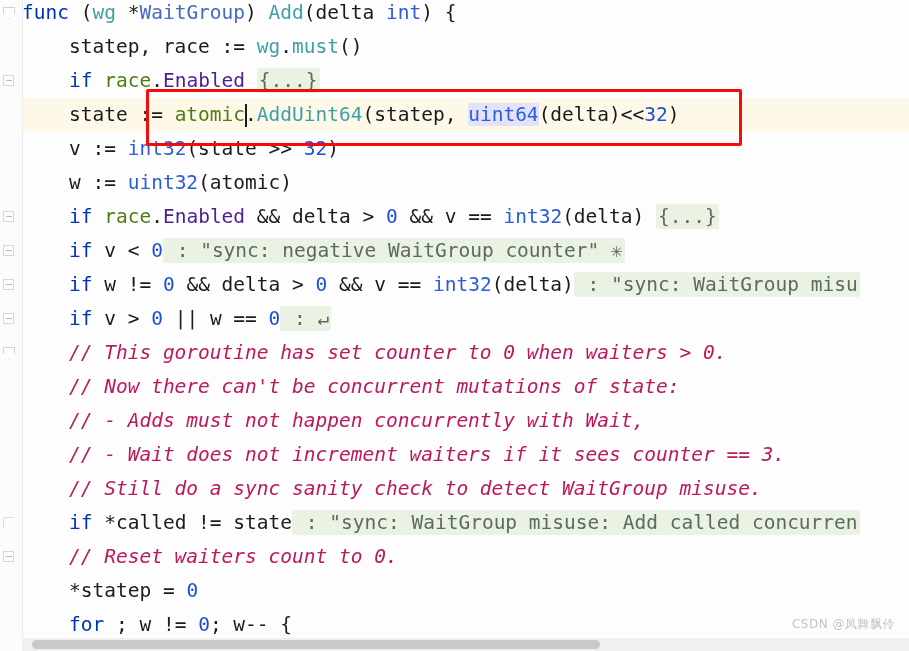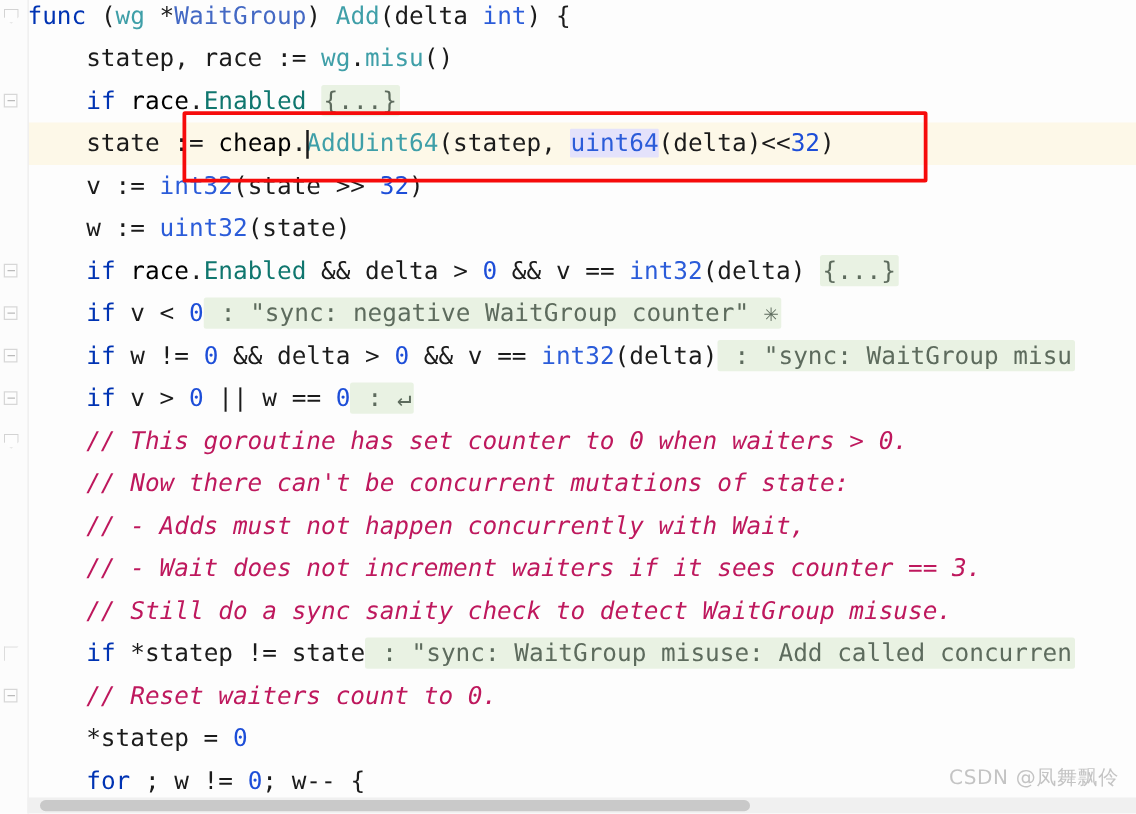"misu" span.fn { text: misu -> must }
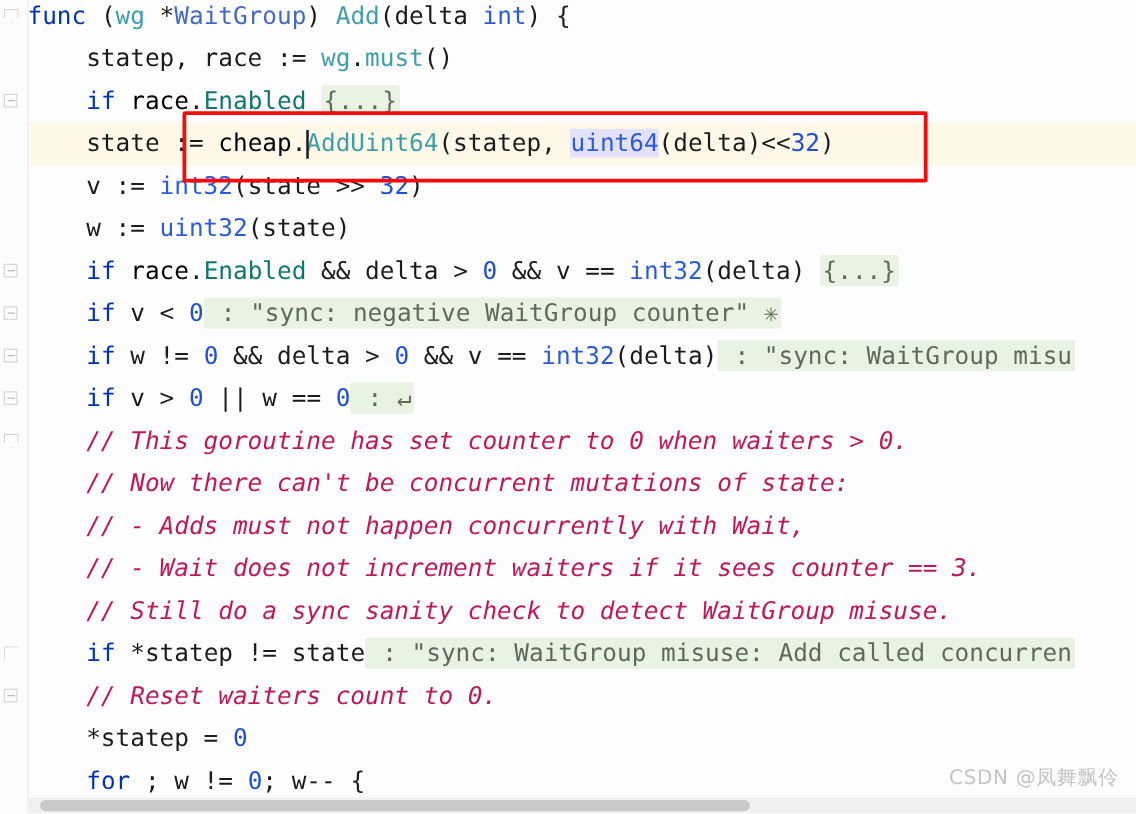"race" .pkg { color: #000000 -> #4d7c0f }
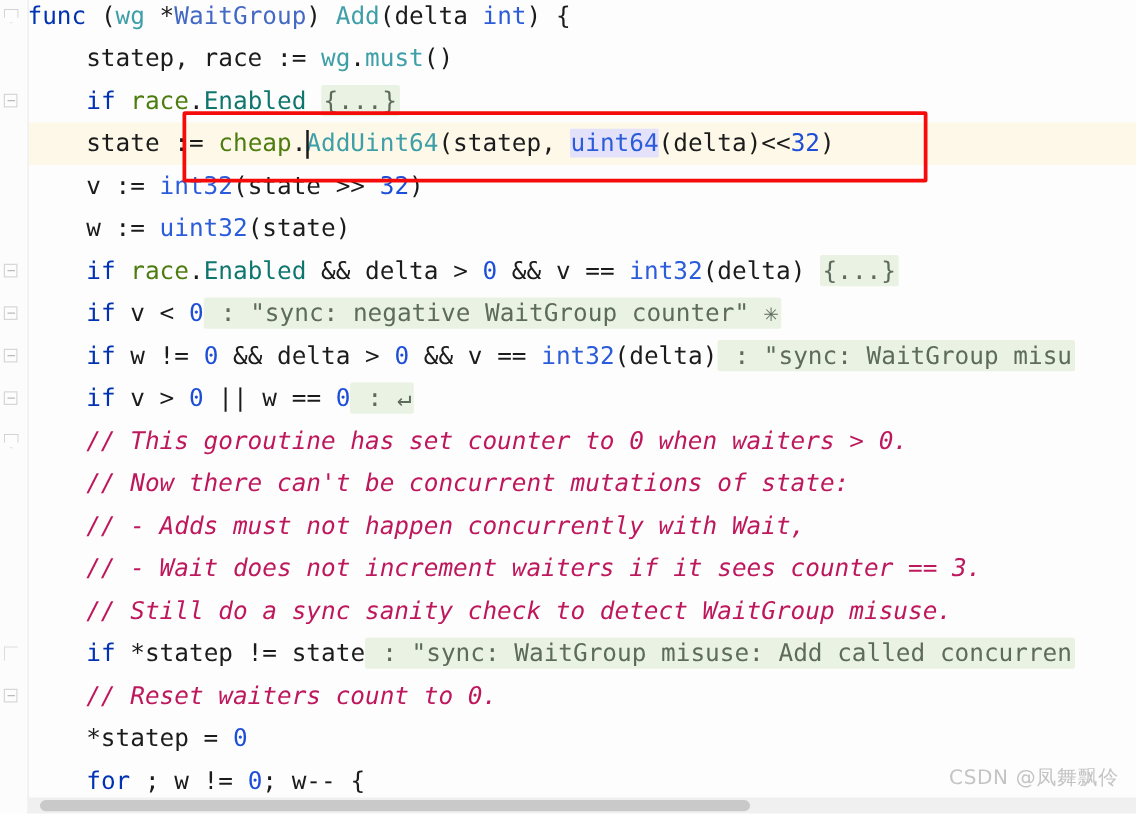"Enabled" .cst { color: #0f766e -> #4c1d95 }
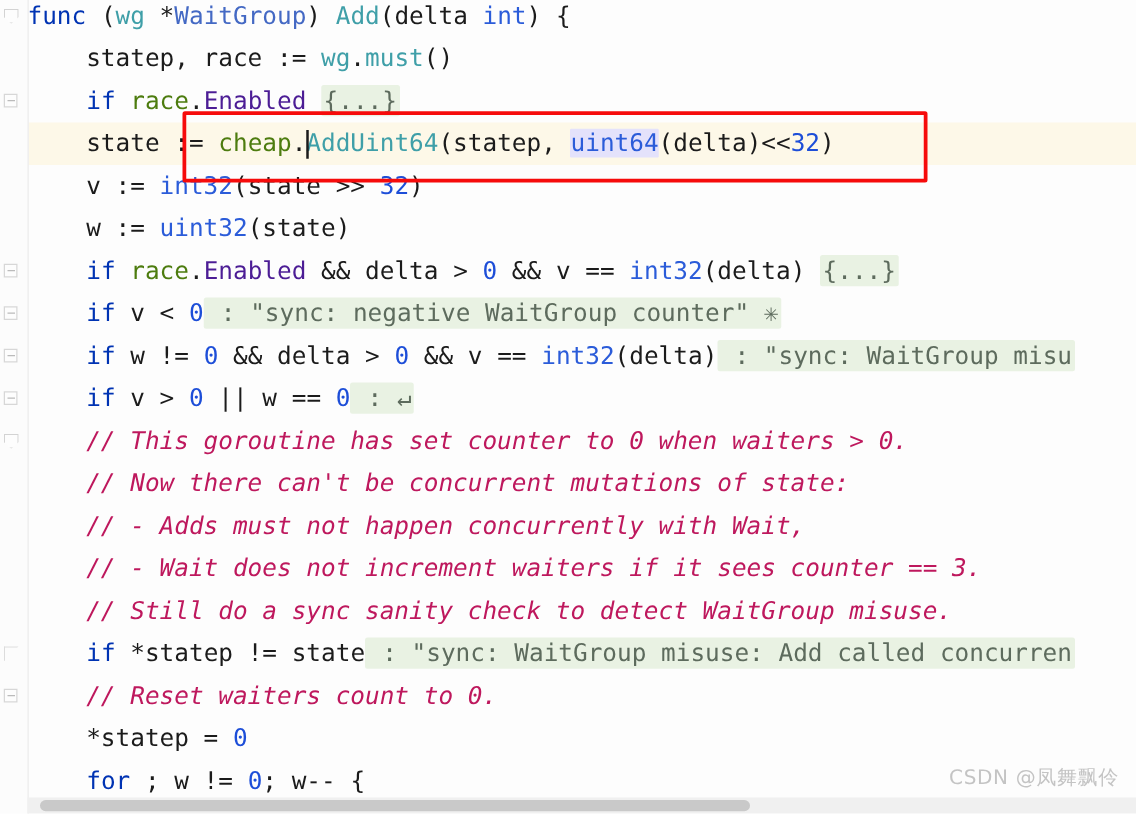"cheap" span.pkg { text: cheap -> atomic }
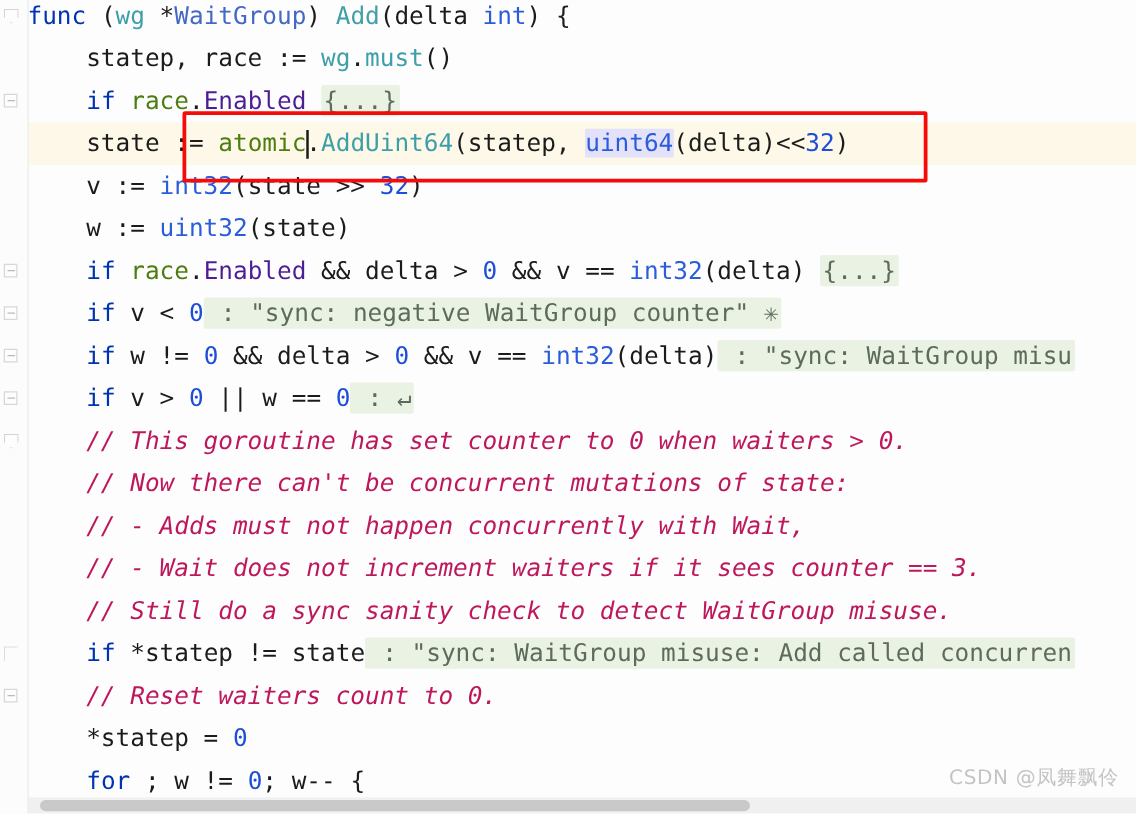"(state)" span.plain { text: state -> atomic }
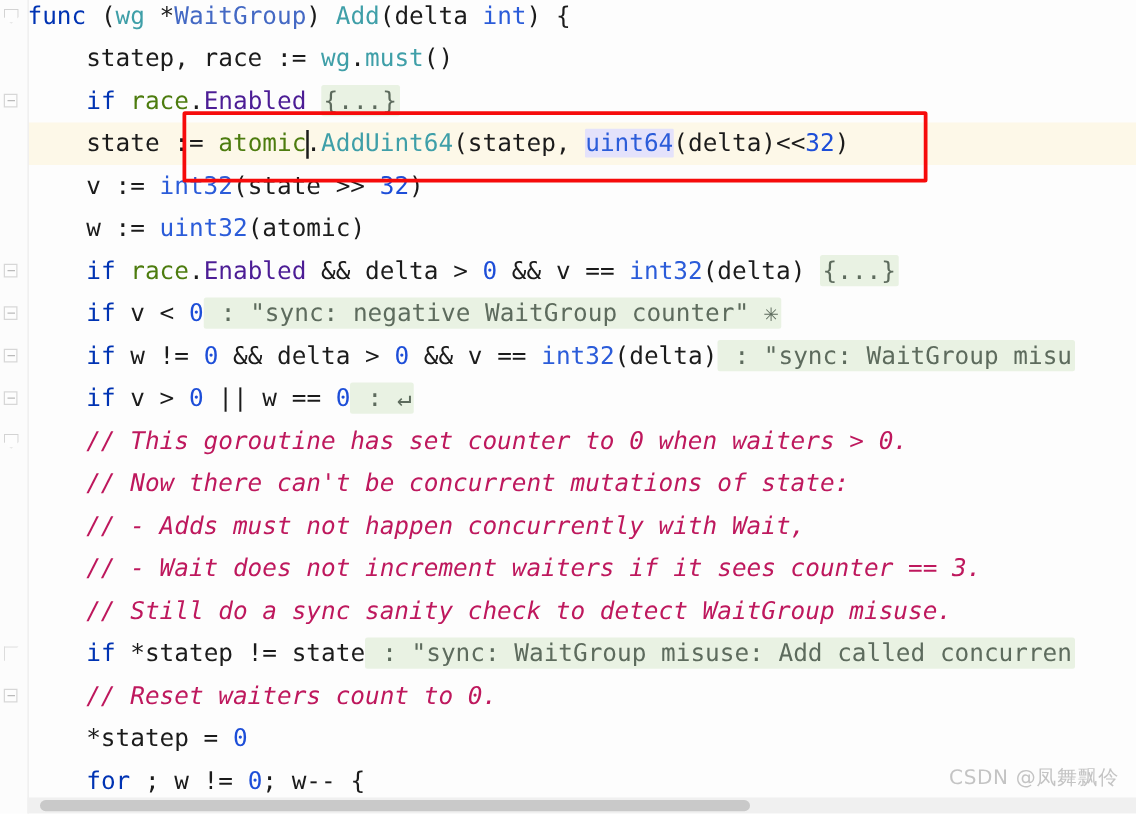"*statep != state" span.plain { text: statep -> called }
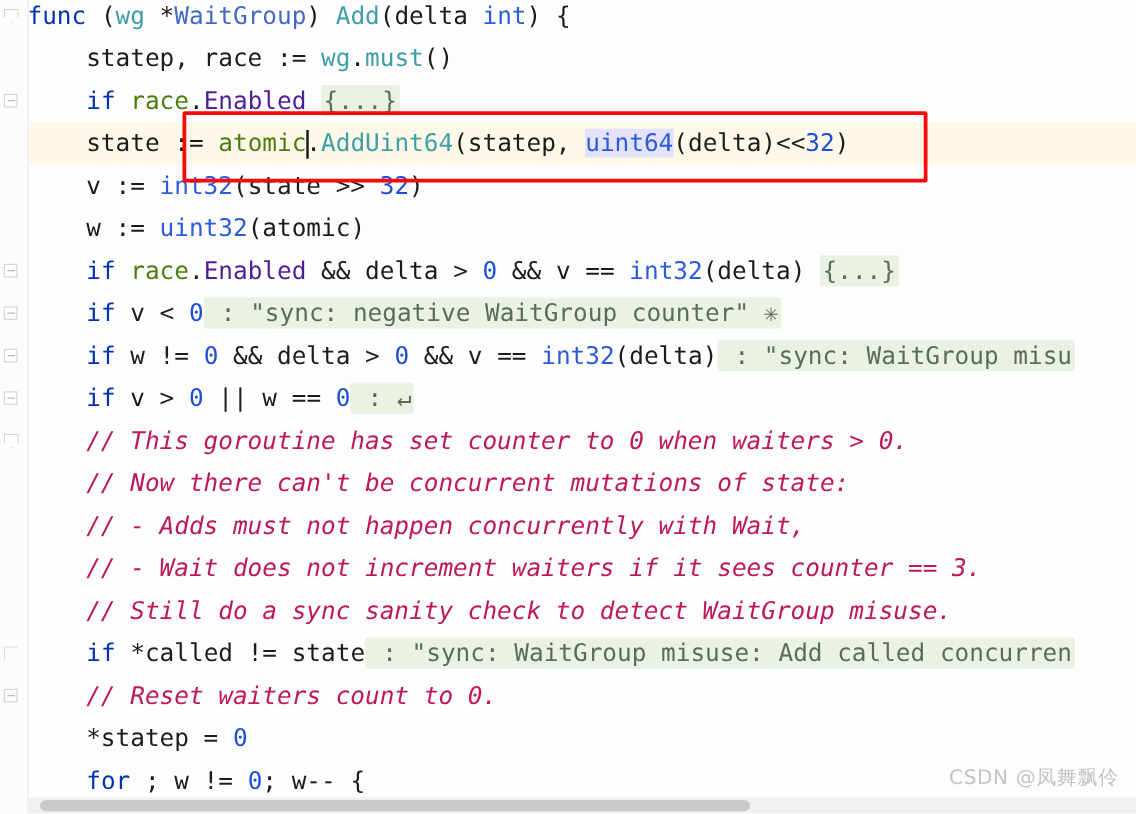"CSDN @凤舞飘伶" #watermark { font-size: 16px -> 12px }
